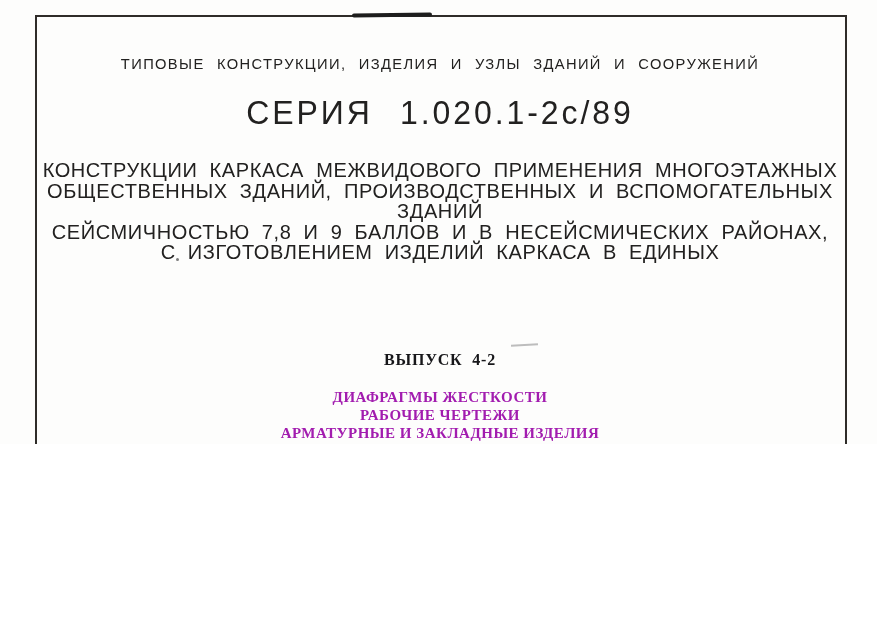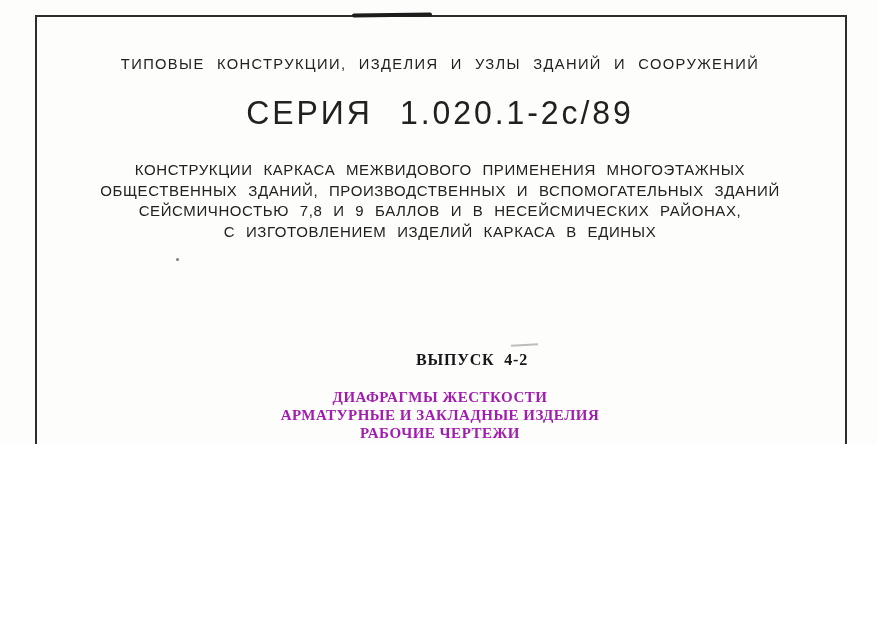"КОНСТРУКЦИИ КАРКАСА МЕЖВИДОВОГО" .description { font-size: 15px -> 20px }
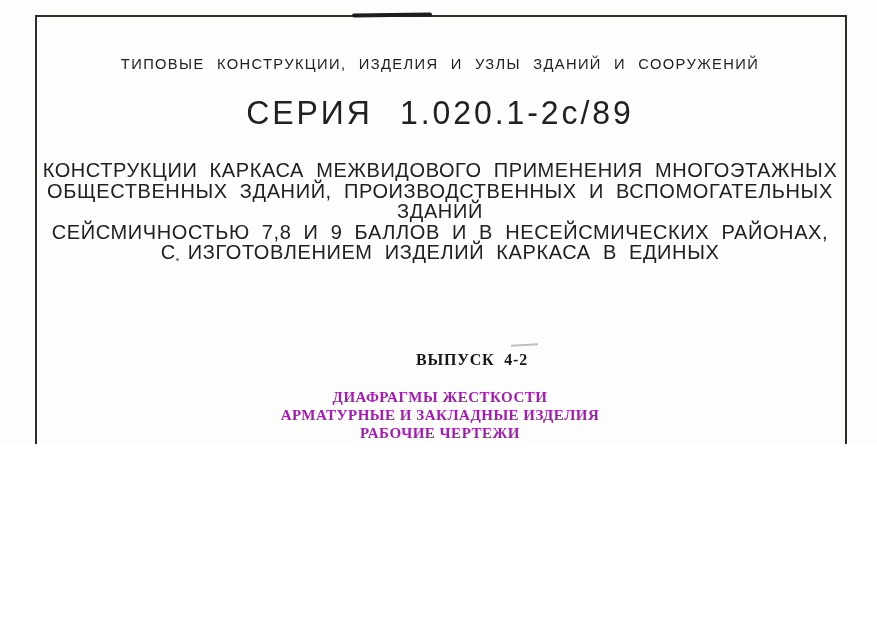"ВЫПУСК 4-2" .issue-label { margin-left: 32px -> none }
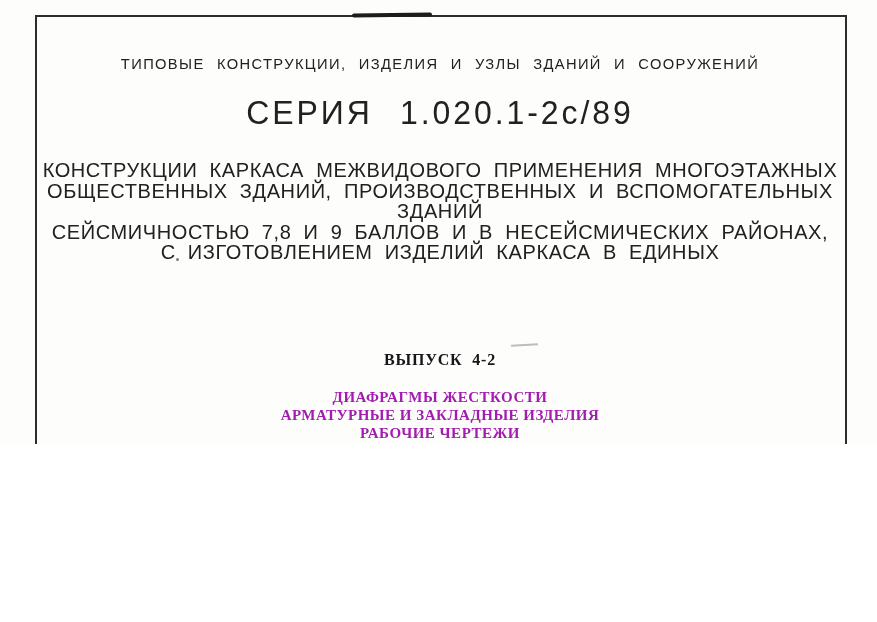"АРМАТУРНЫЕ И ЗАКЛАДНЫЕ ИЗДЕЛИЯ" div { order: before "РАБОЧИЕ ЧЕРТЕЖИ" -> after "РАБОЧИЕ ЧЕРТЕЖИ" }
